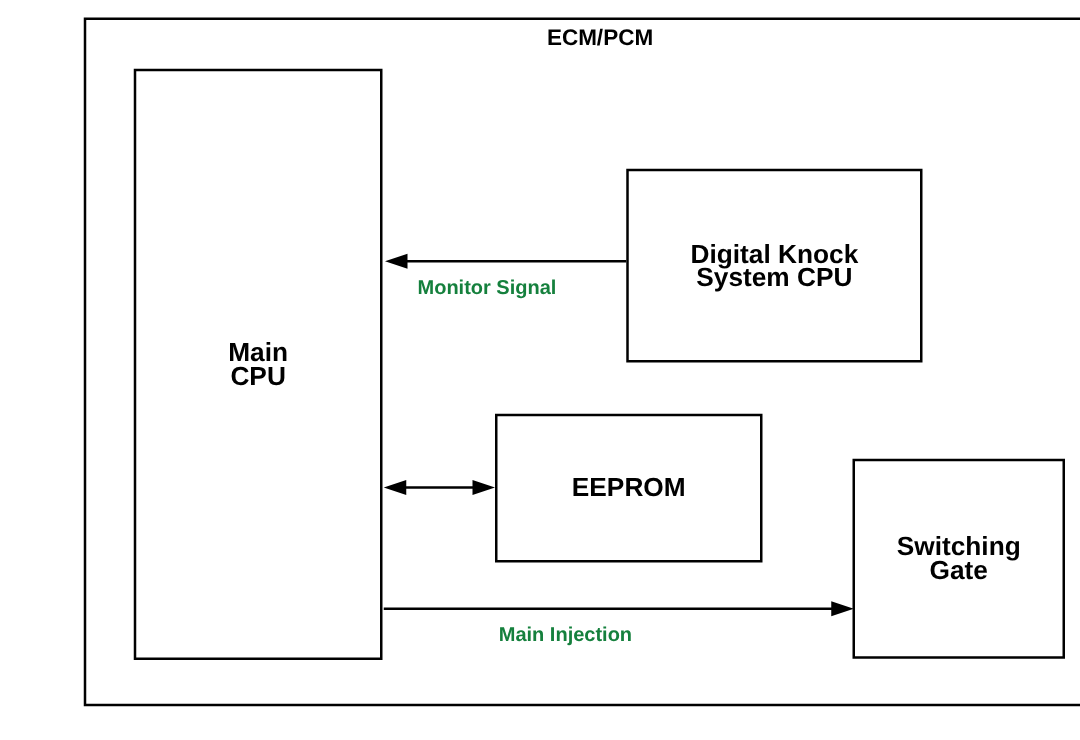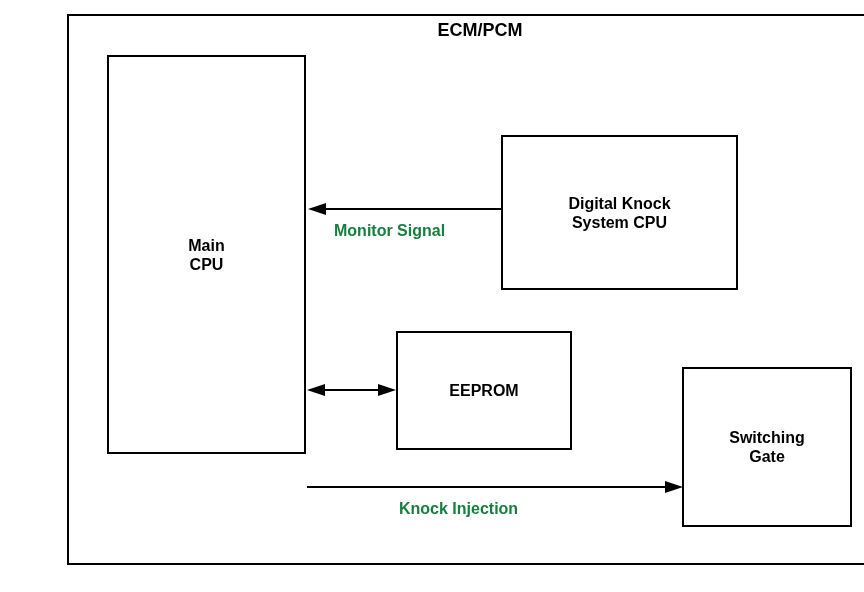"Digital Knock" .node-label { font-size: 16px -> 21px }
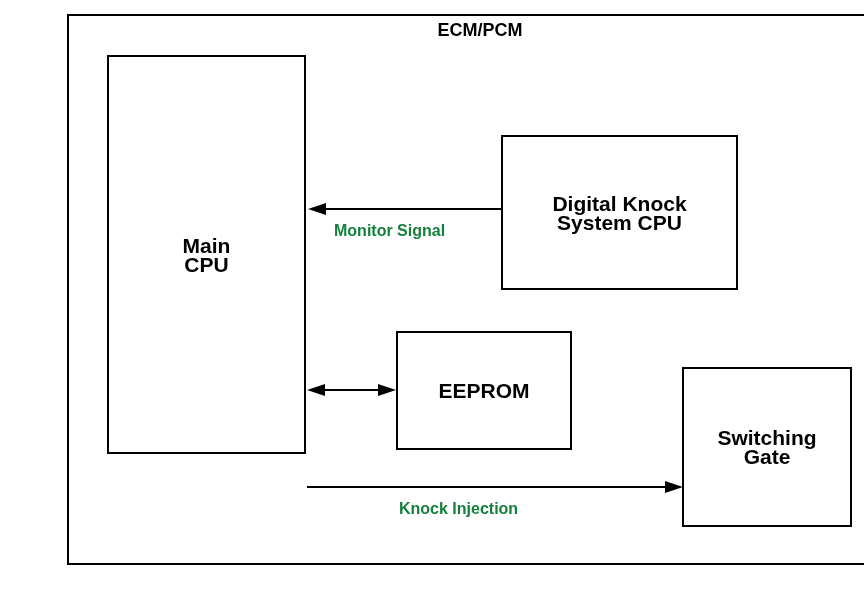"Main" #node-main-cpu { height: 399px -> 473px }
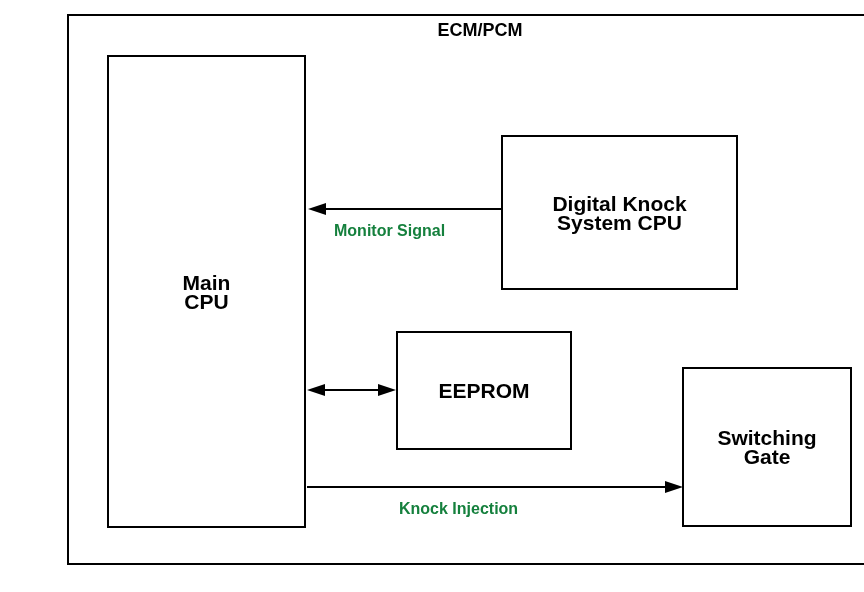"EEPROM" #node-eeprom { width: 176px -> 214px }
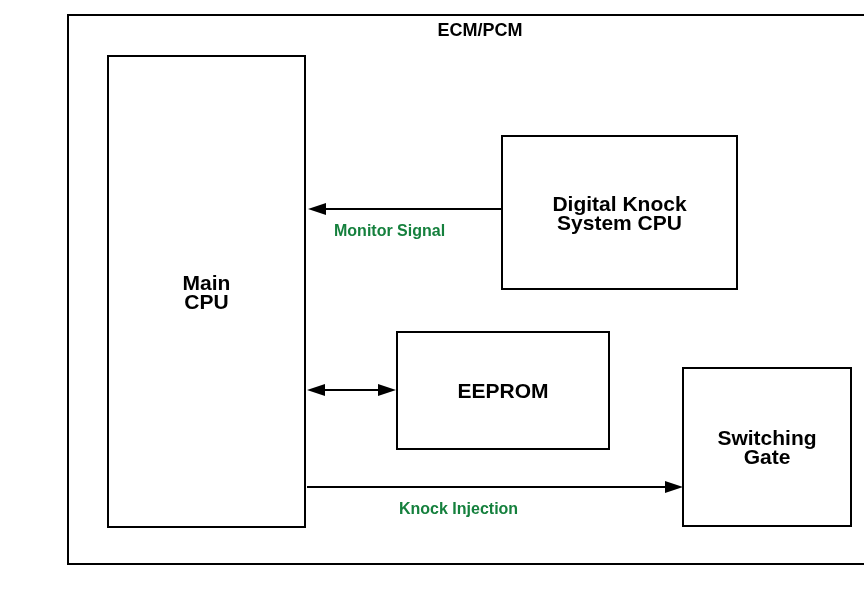"Knock Injection" div.edge-label { text: Knock -> Main }
